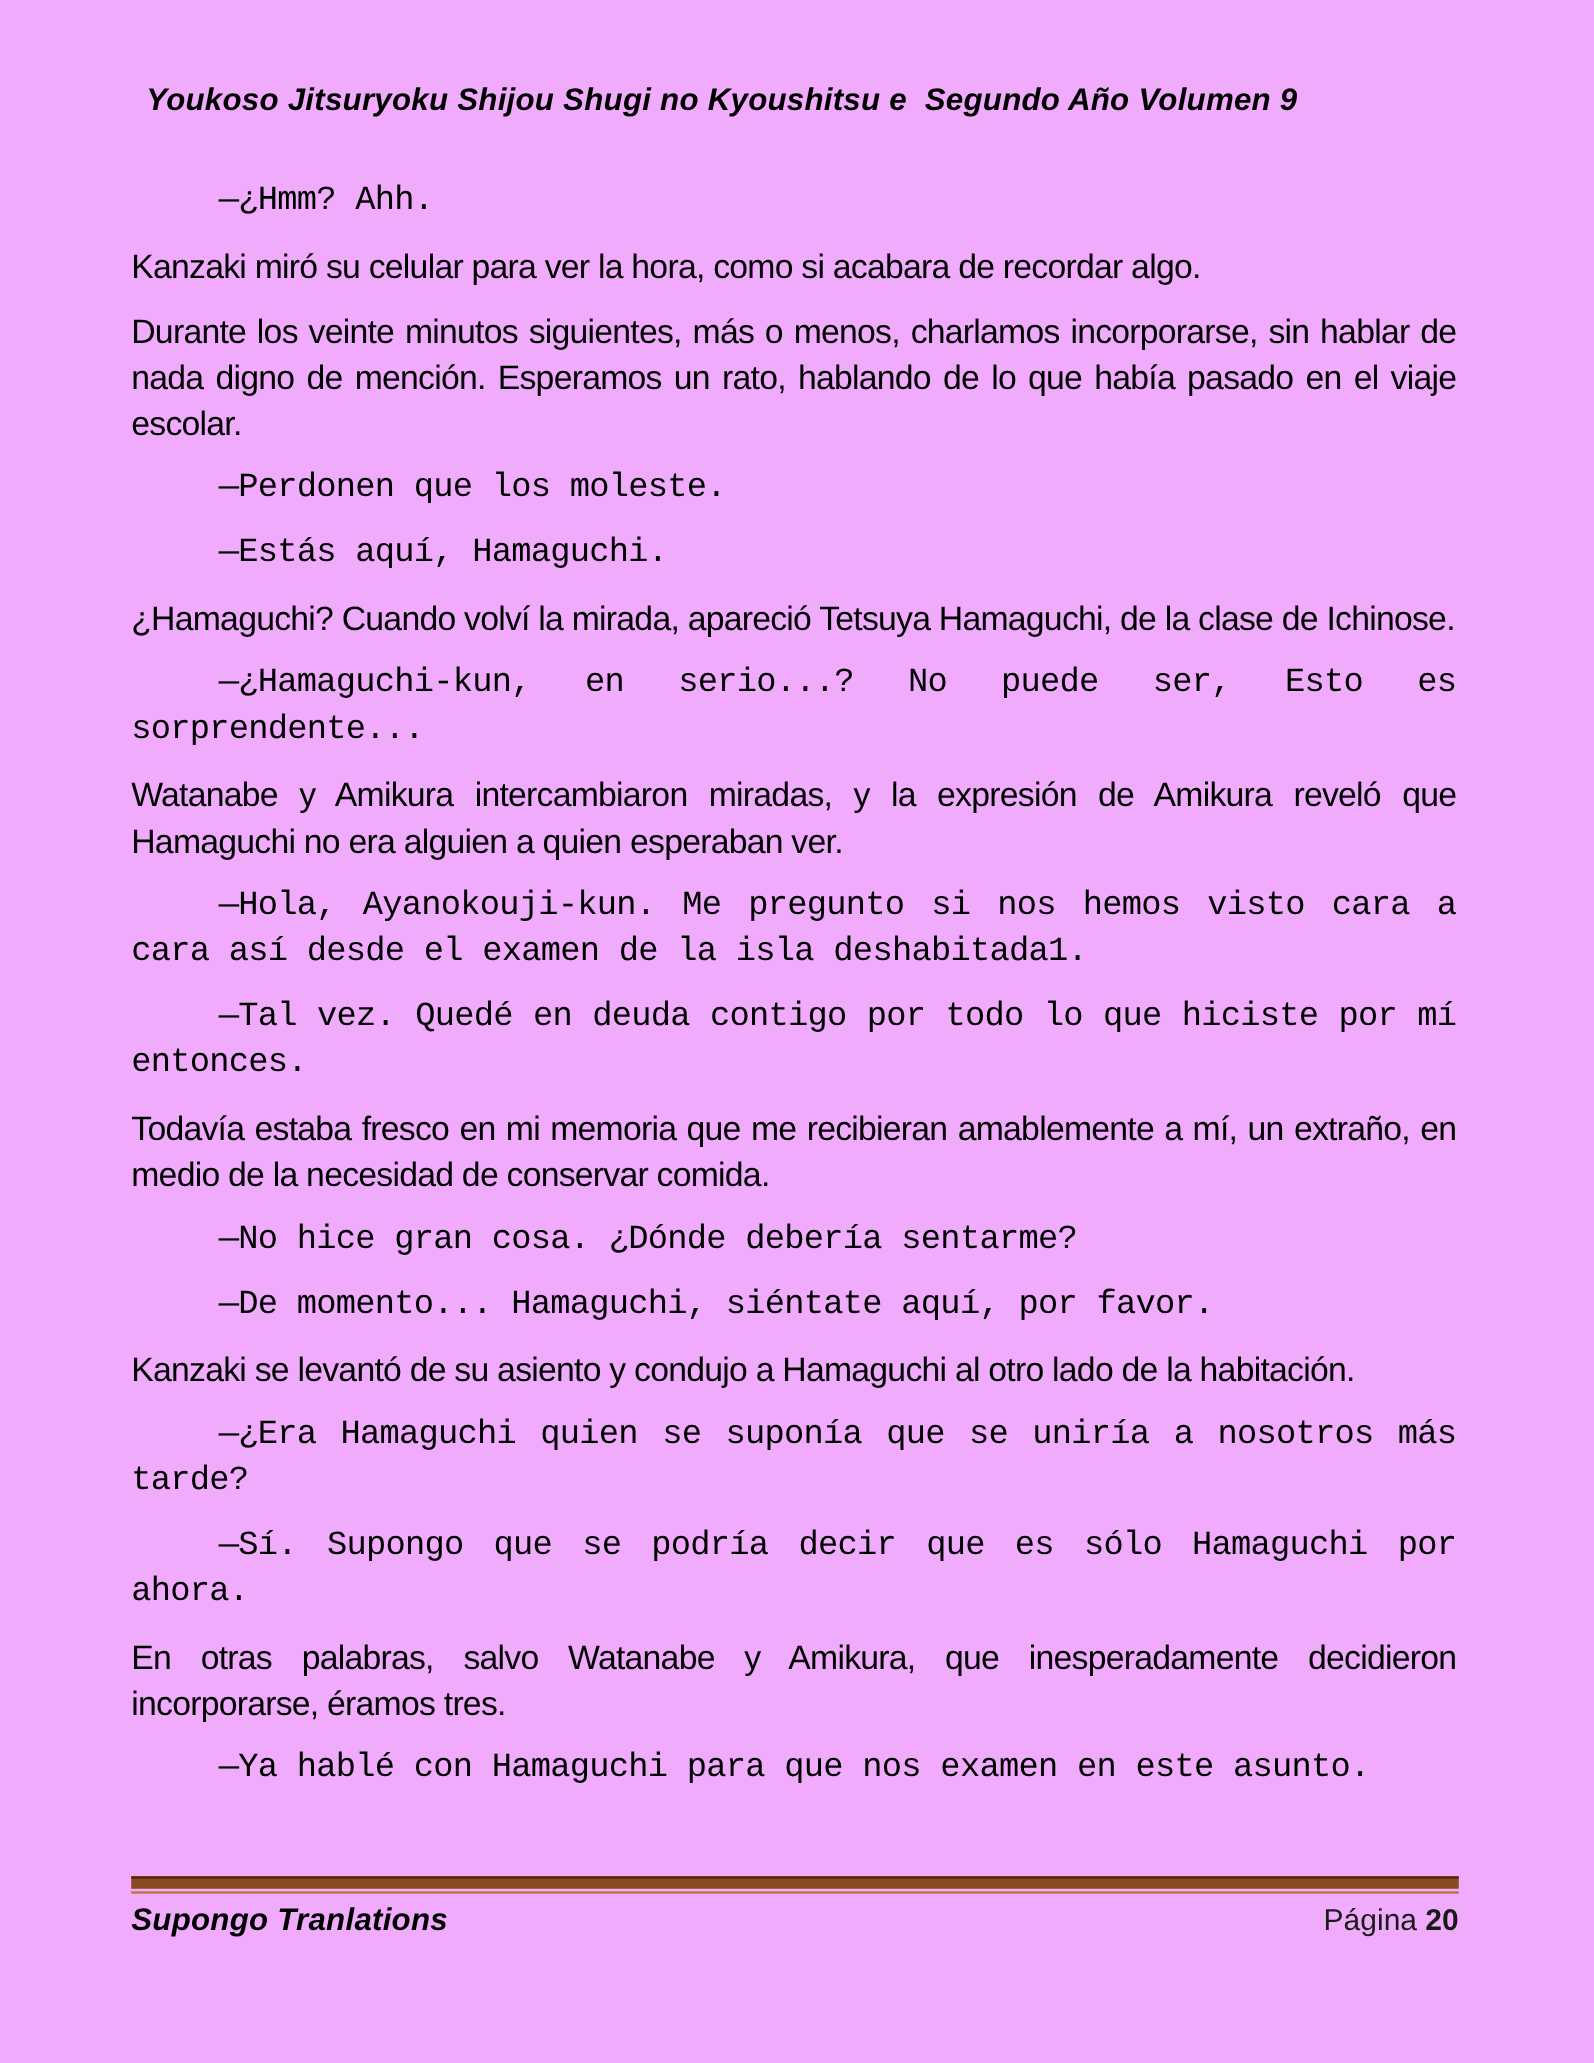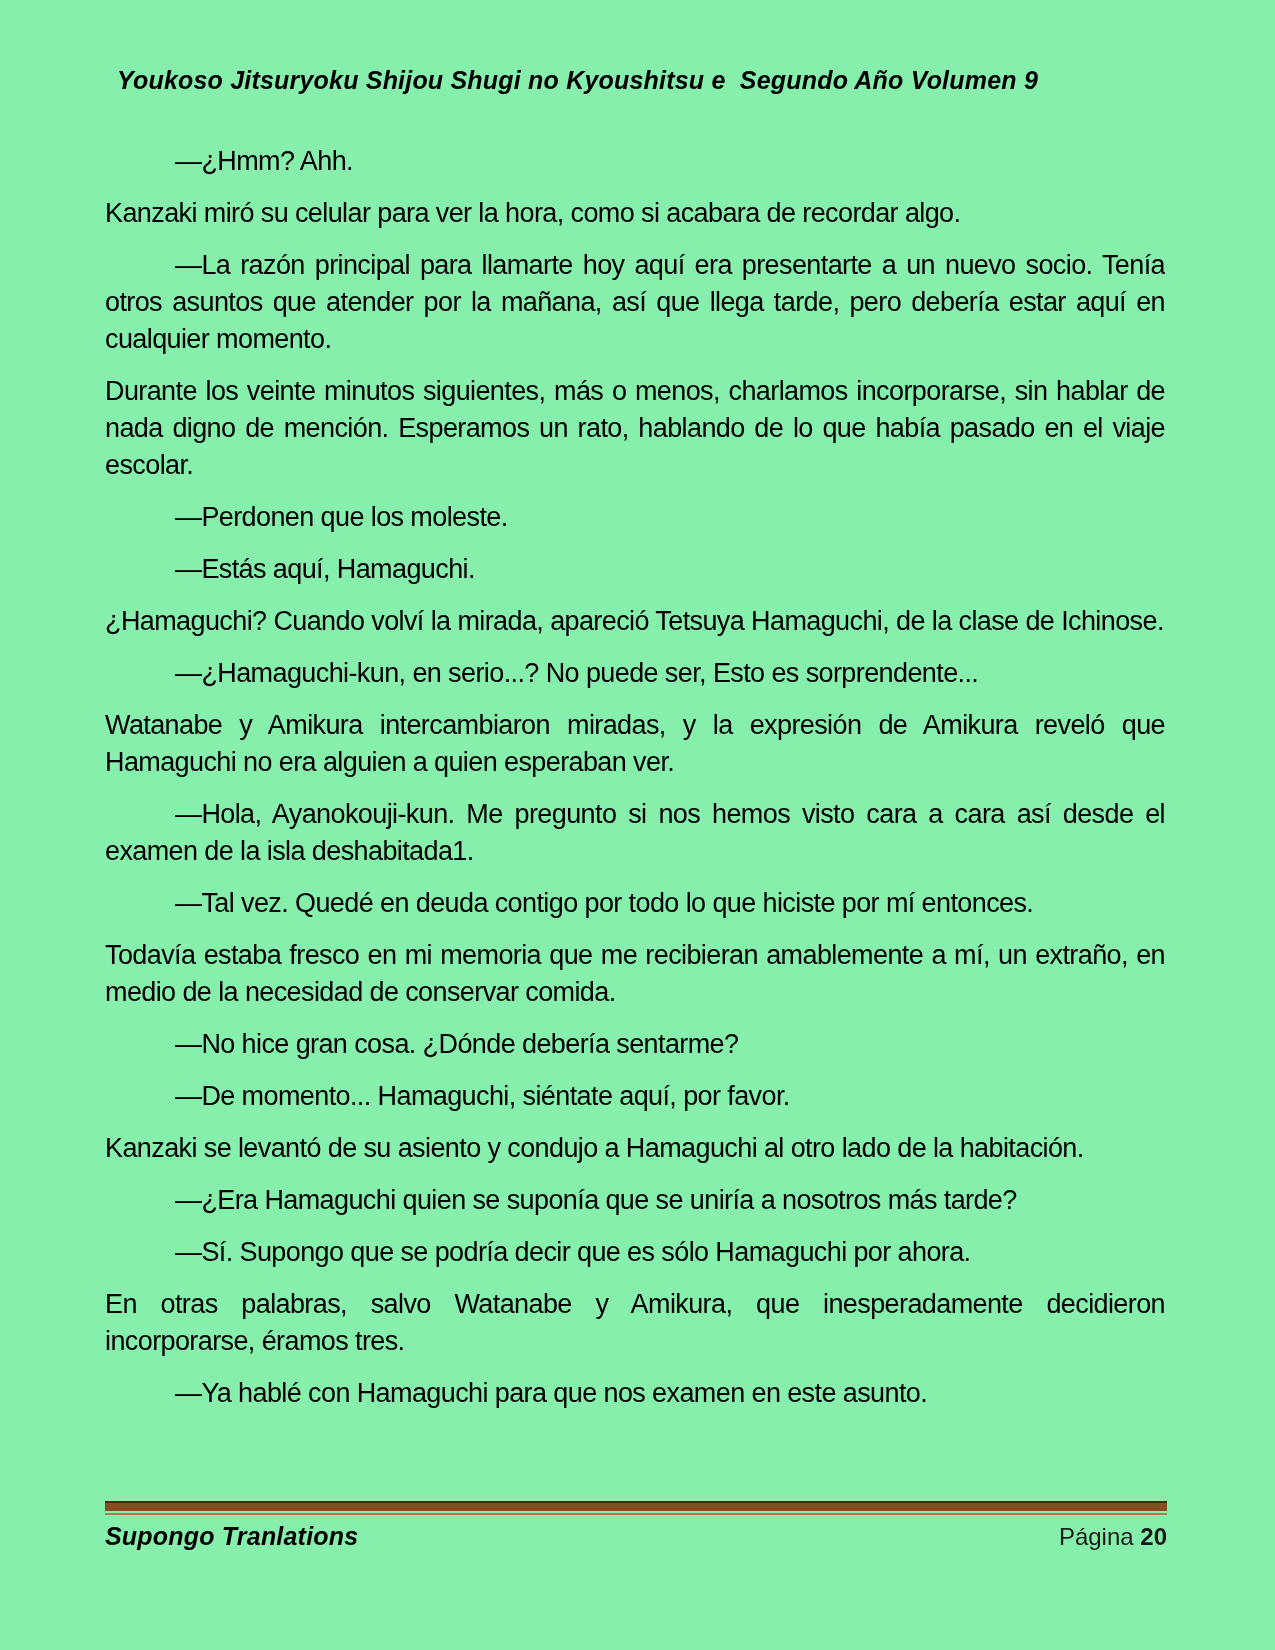"Youkoso Jitsuryoku Shijou Shugi no" .page { background: #86efac -> #f0abfc }
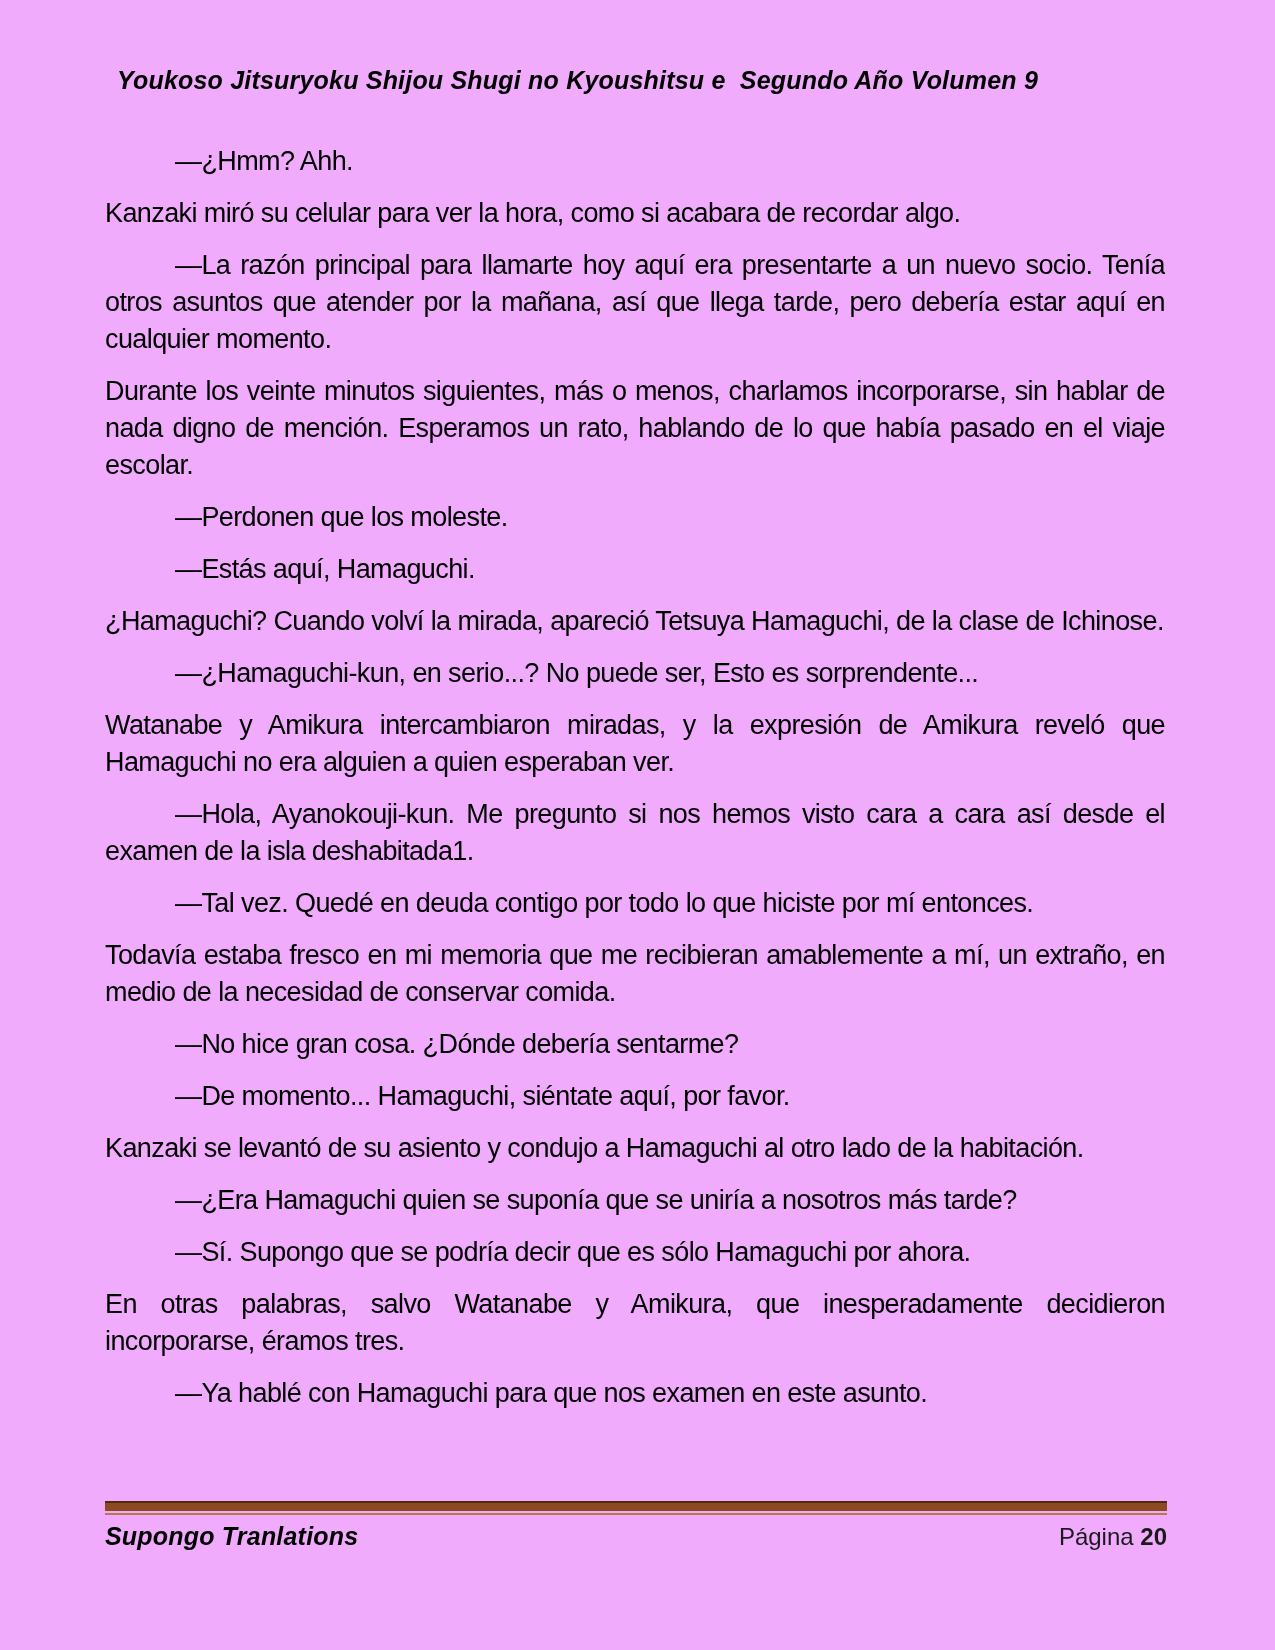"—¿Hmm? Ahh." .doc-body p.dialogue { font-family: none -> Liberation Mono, monospace }
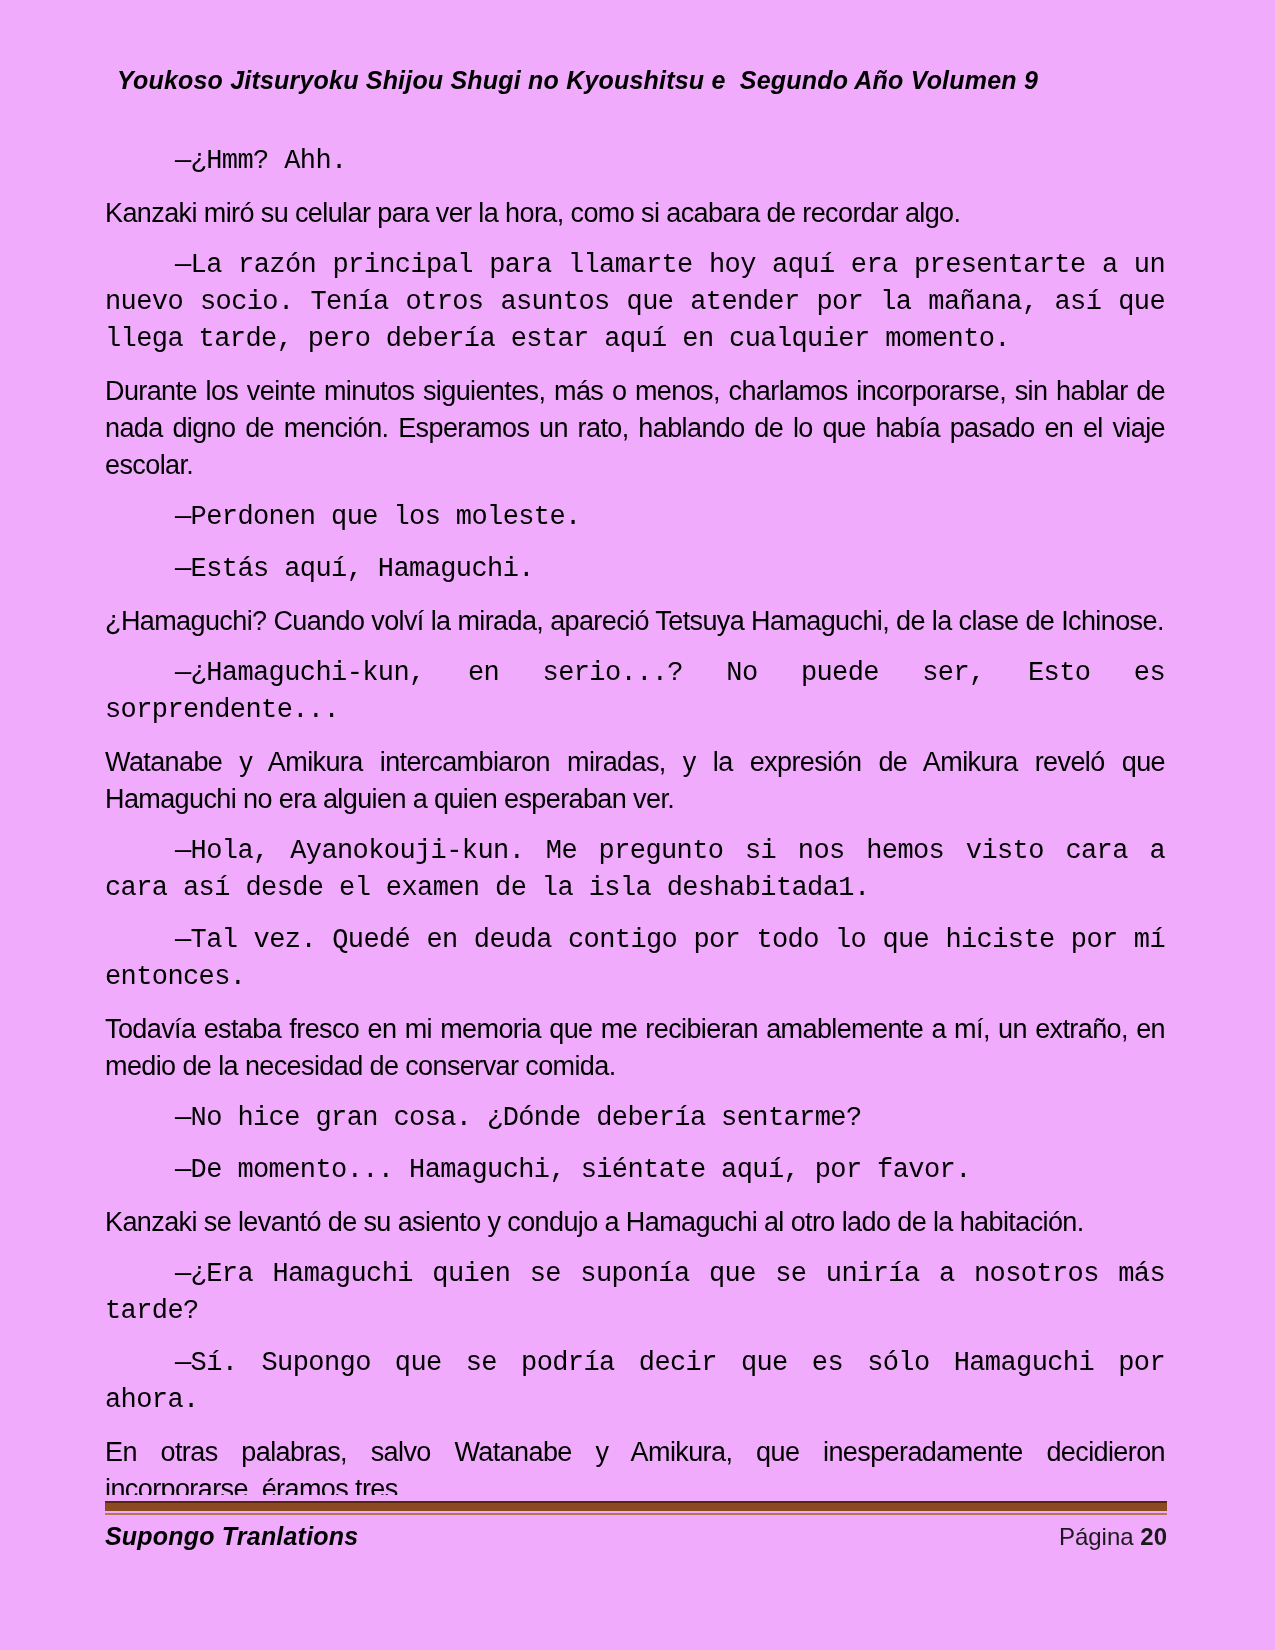"—La razón principal para llamarte" p.dialogue { html: <p>—La razón principal para llamarte hoy aquí era presentarte a un nuevo socio. Tenía otros asuntos que atender por la mañana, así que llega tarde, pero debería estar aquí en cualquier momento.</p> -> none }
